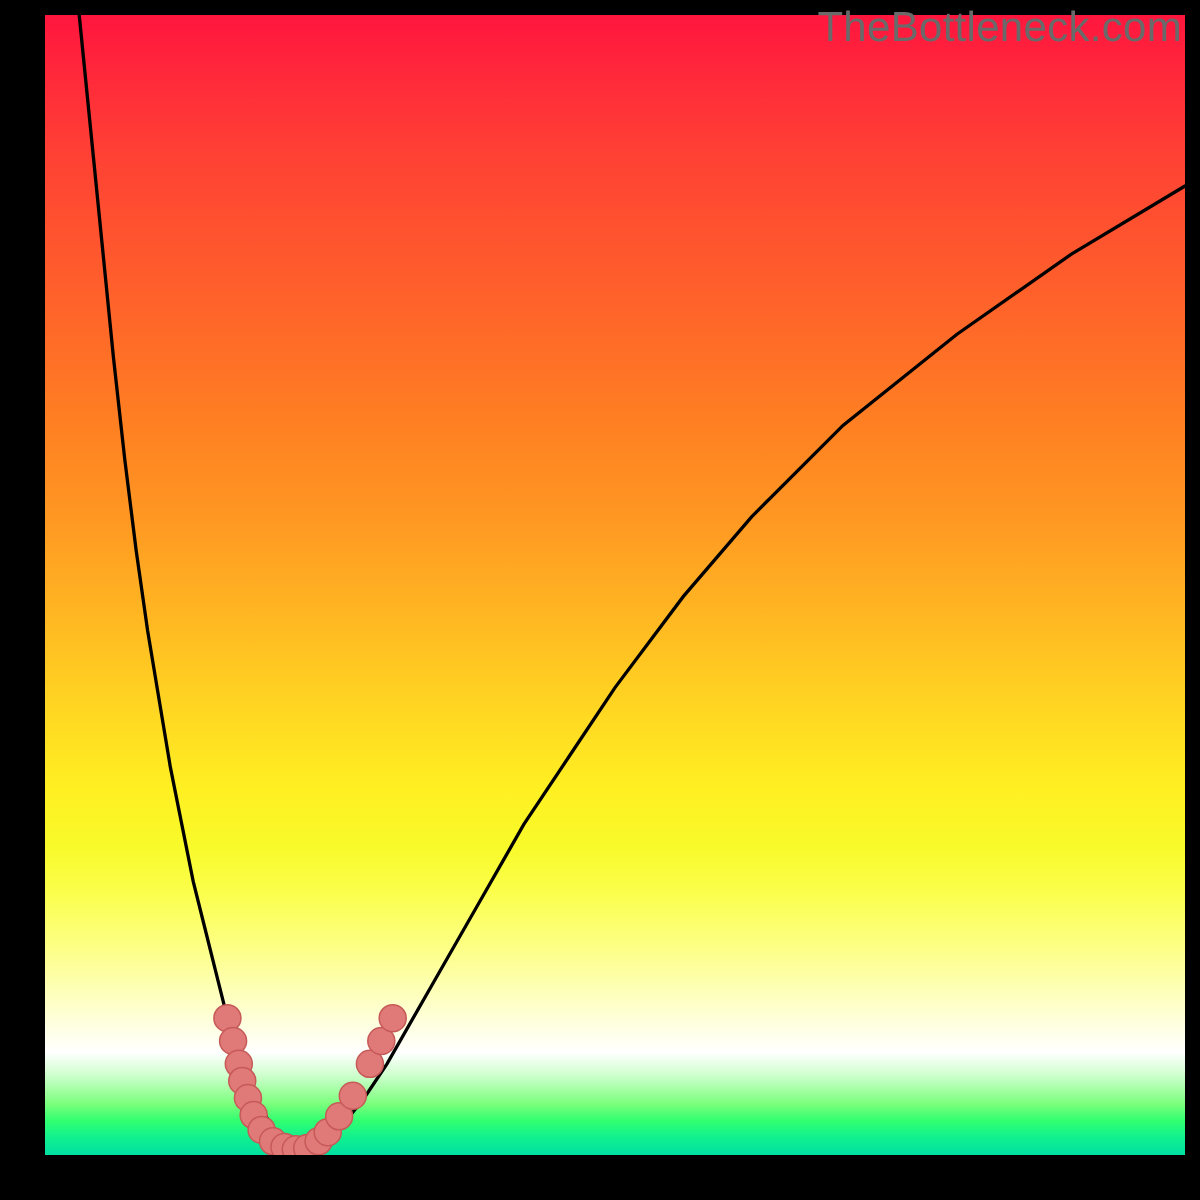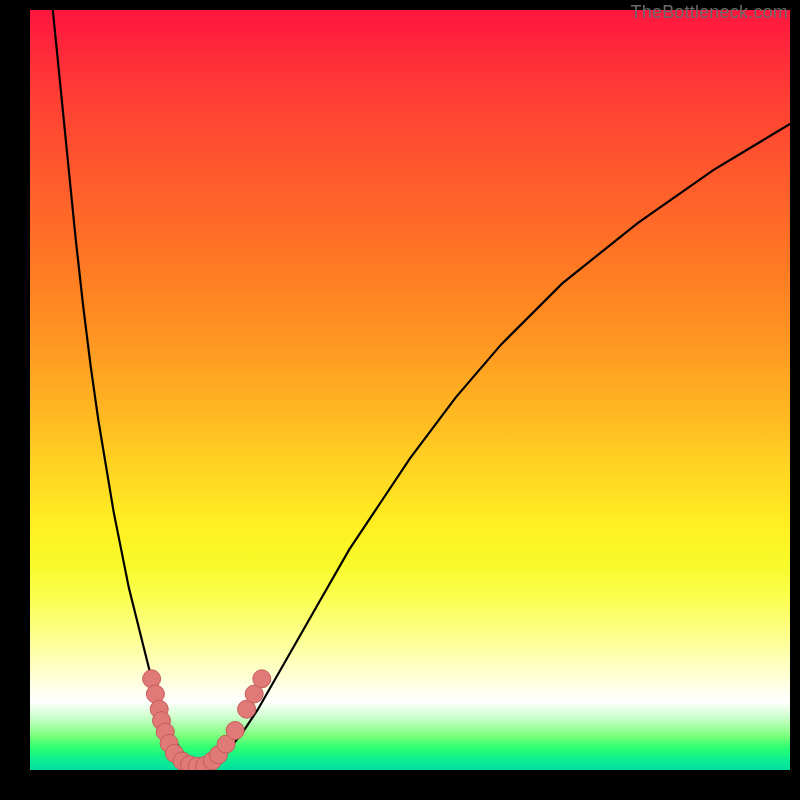"TheBottleneck.com" .watermark { font-size: 18px -> 28px }
